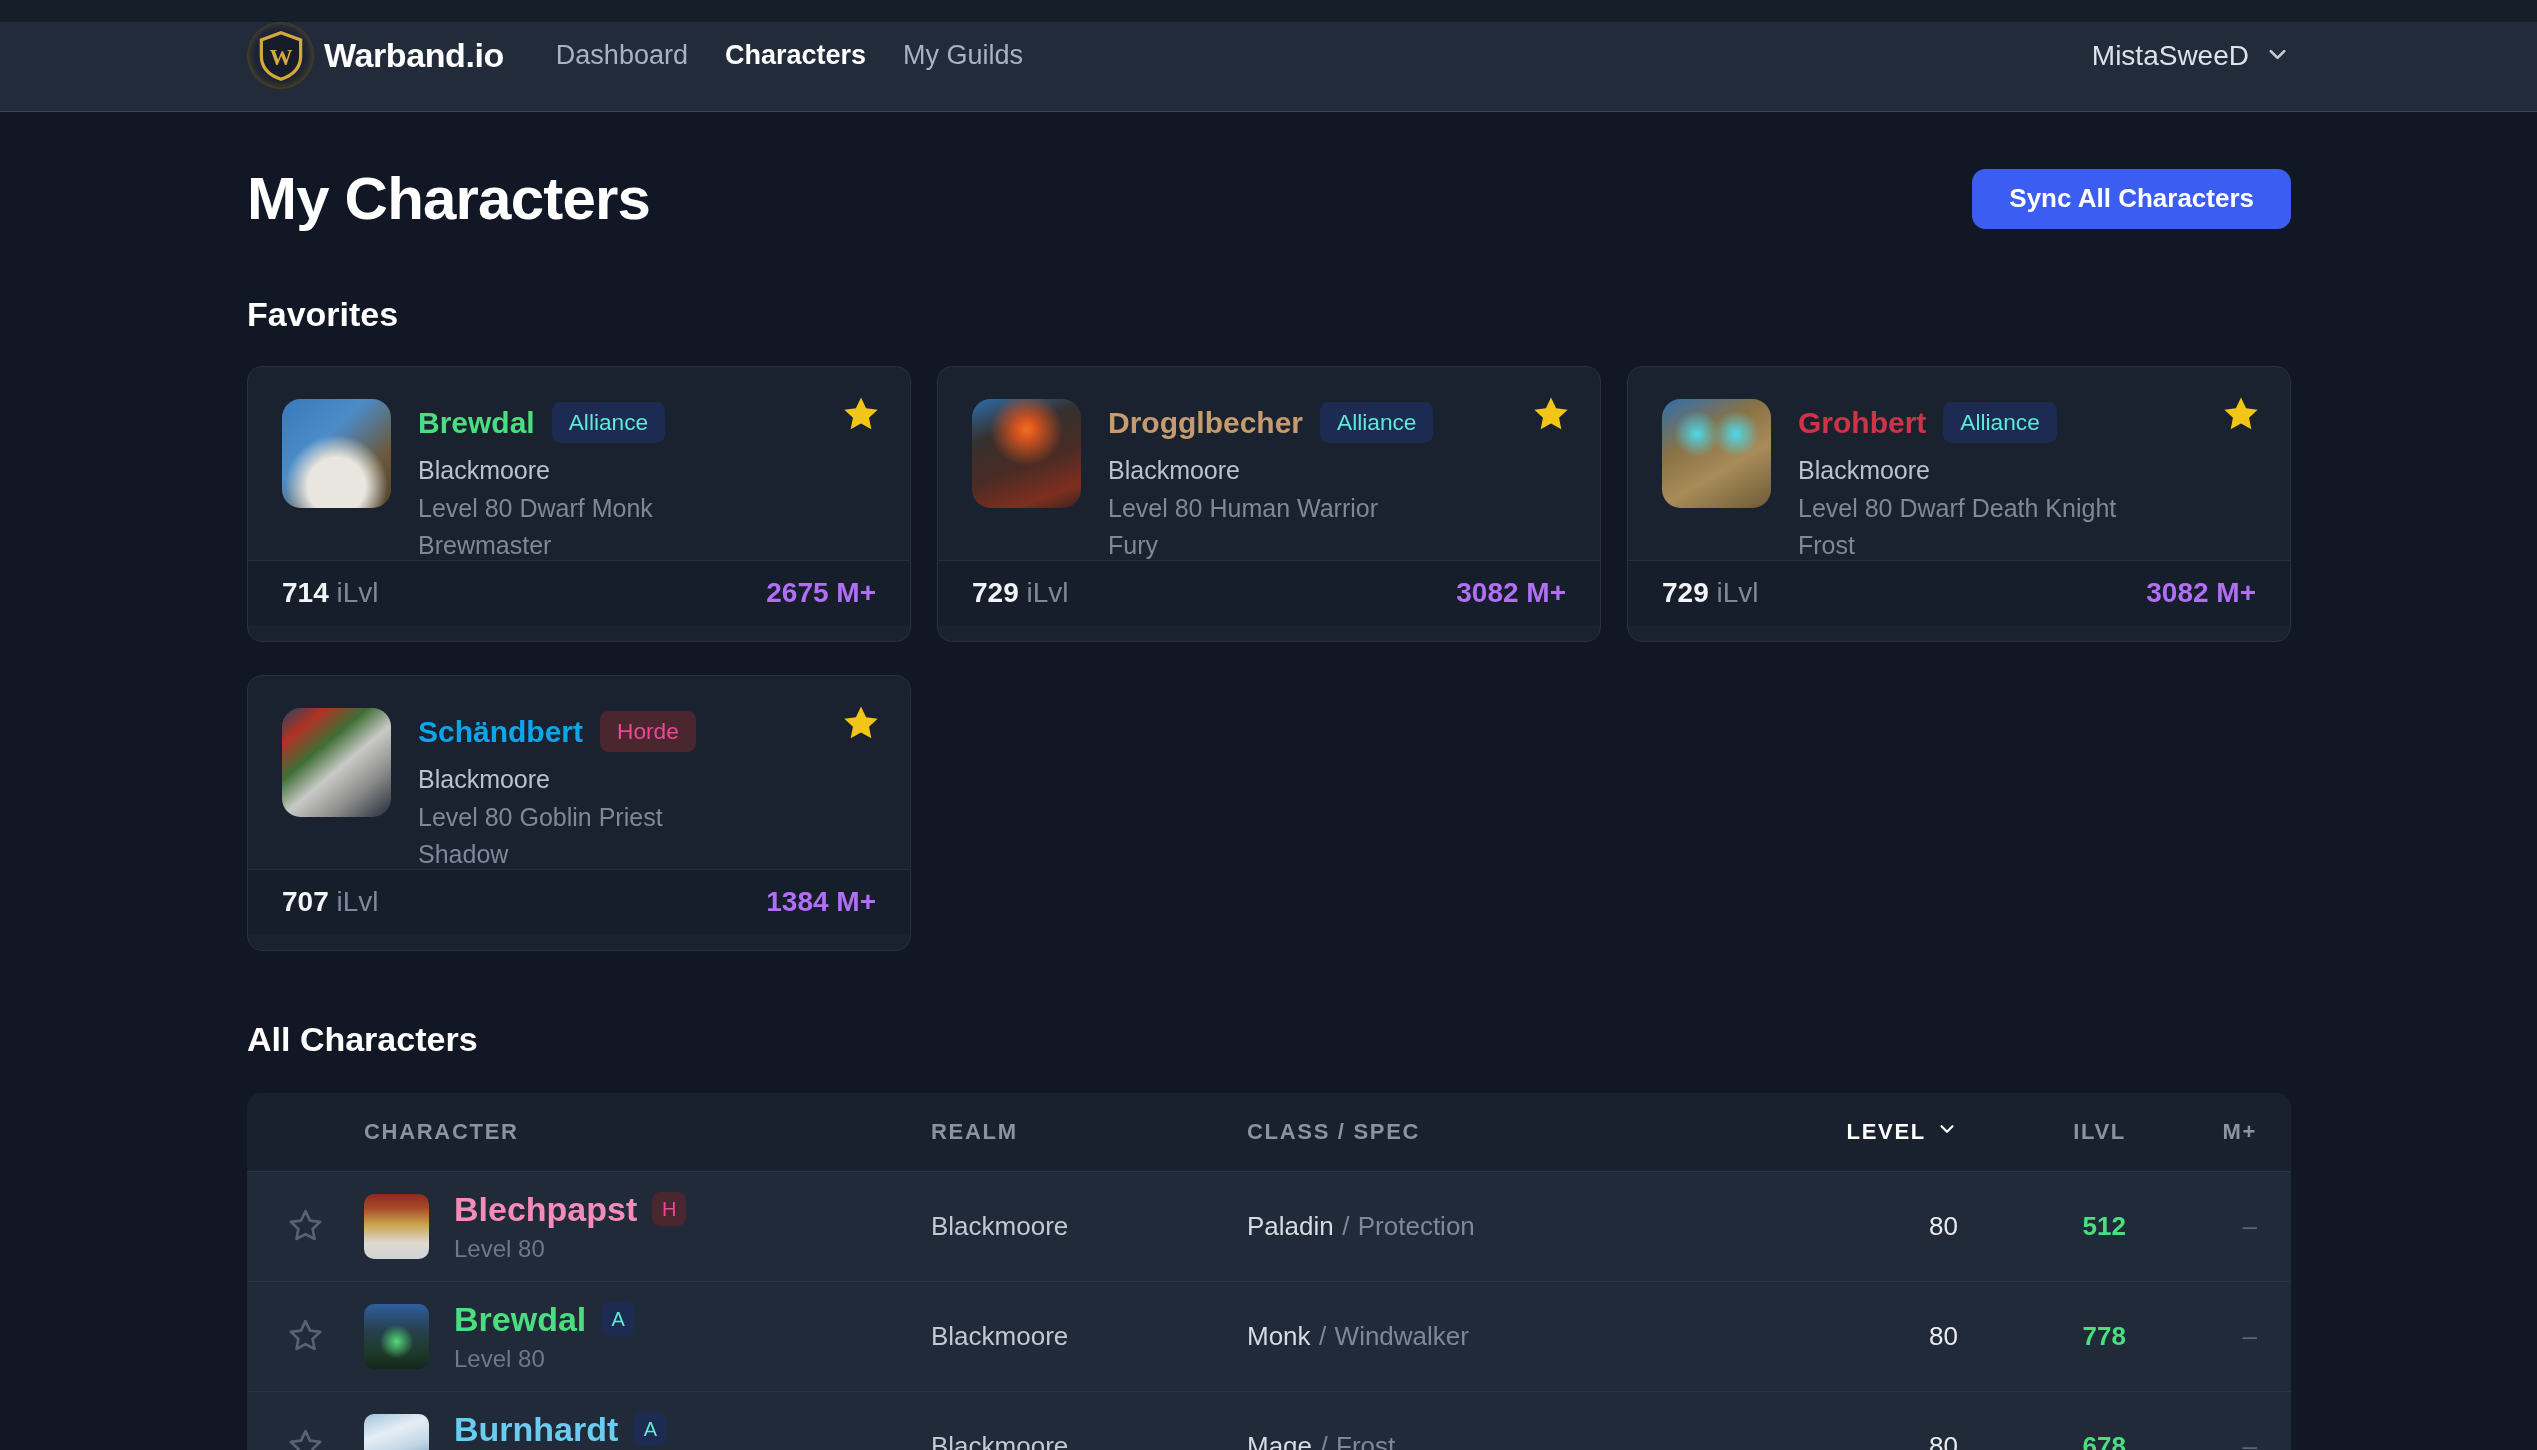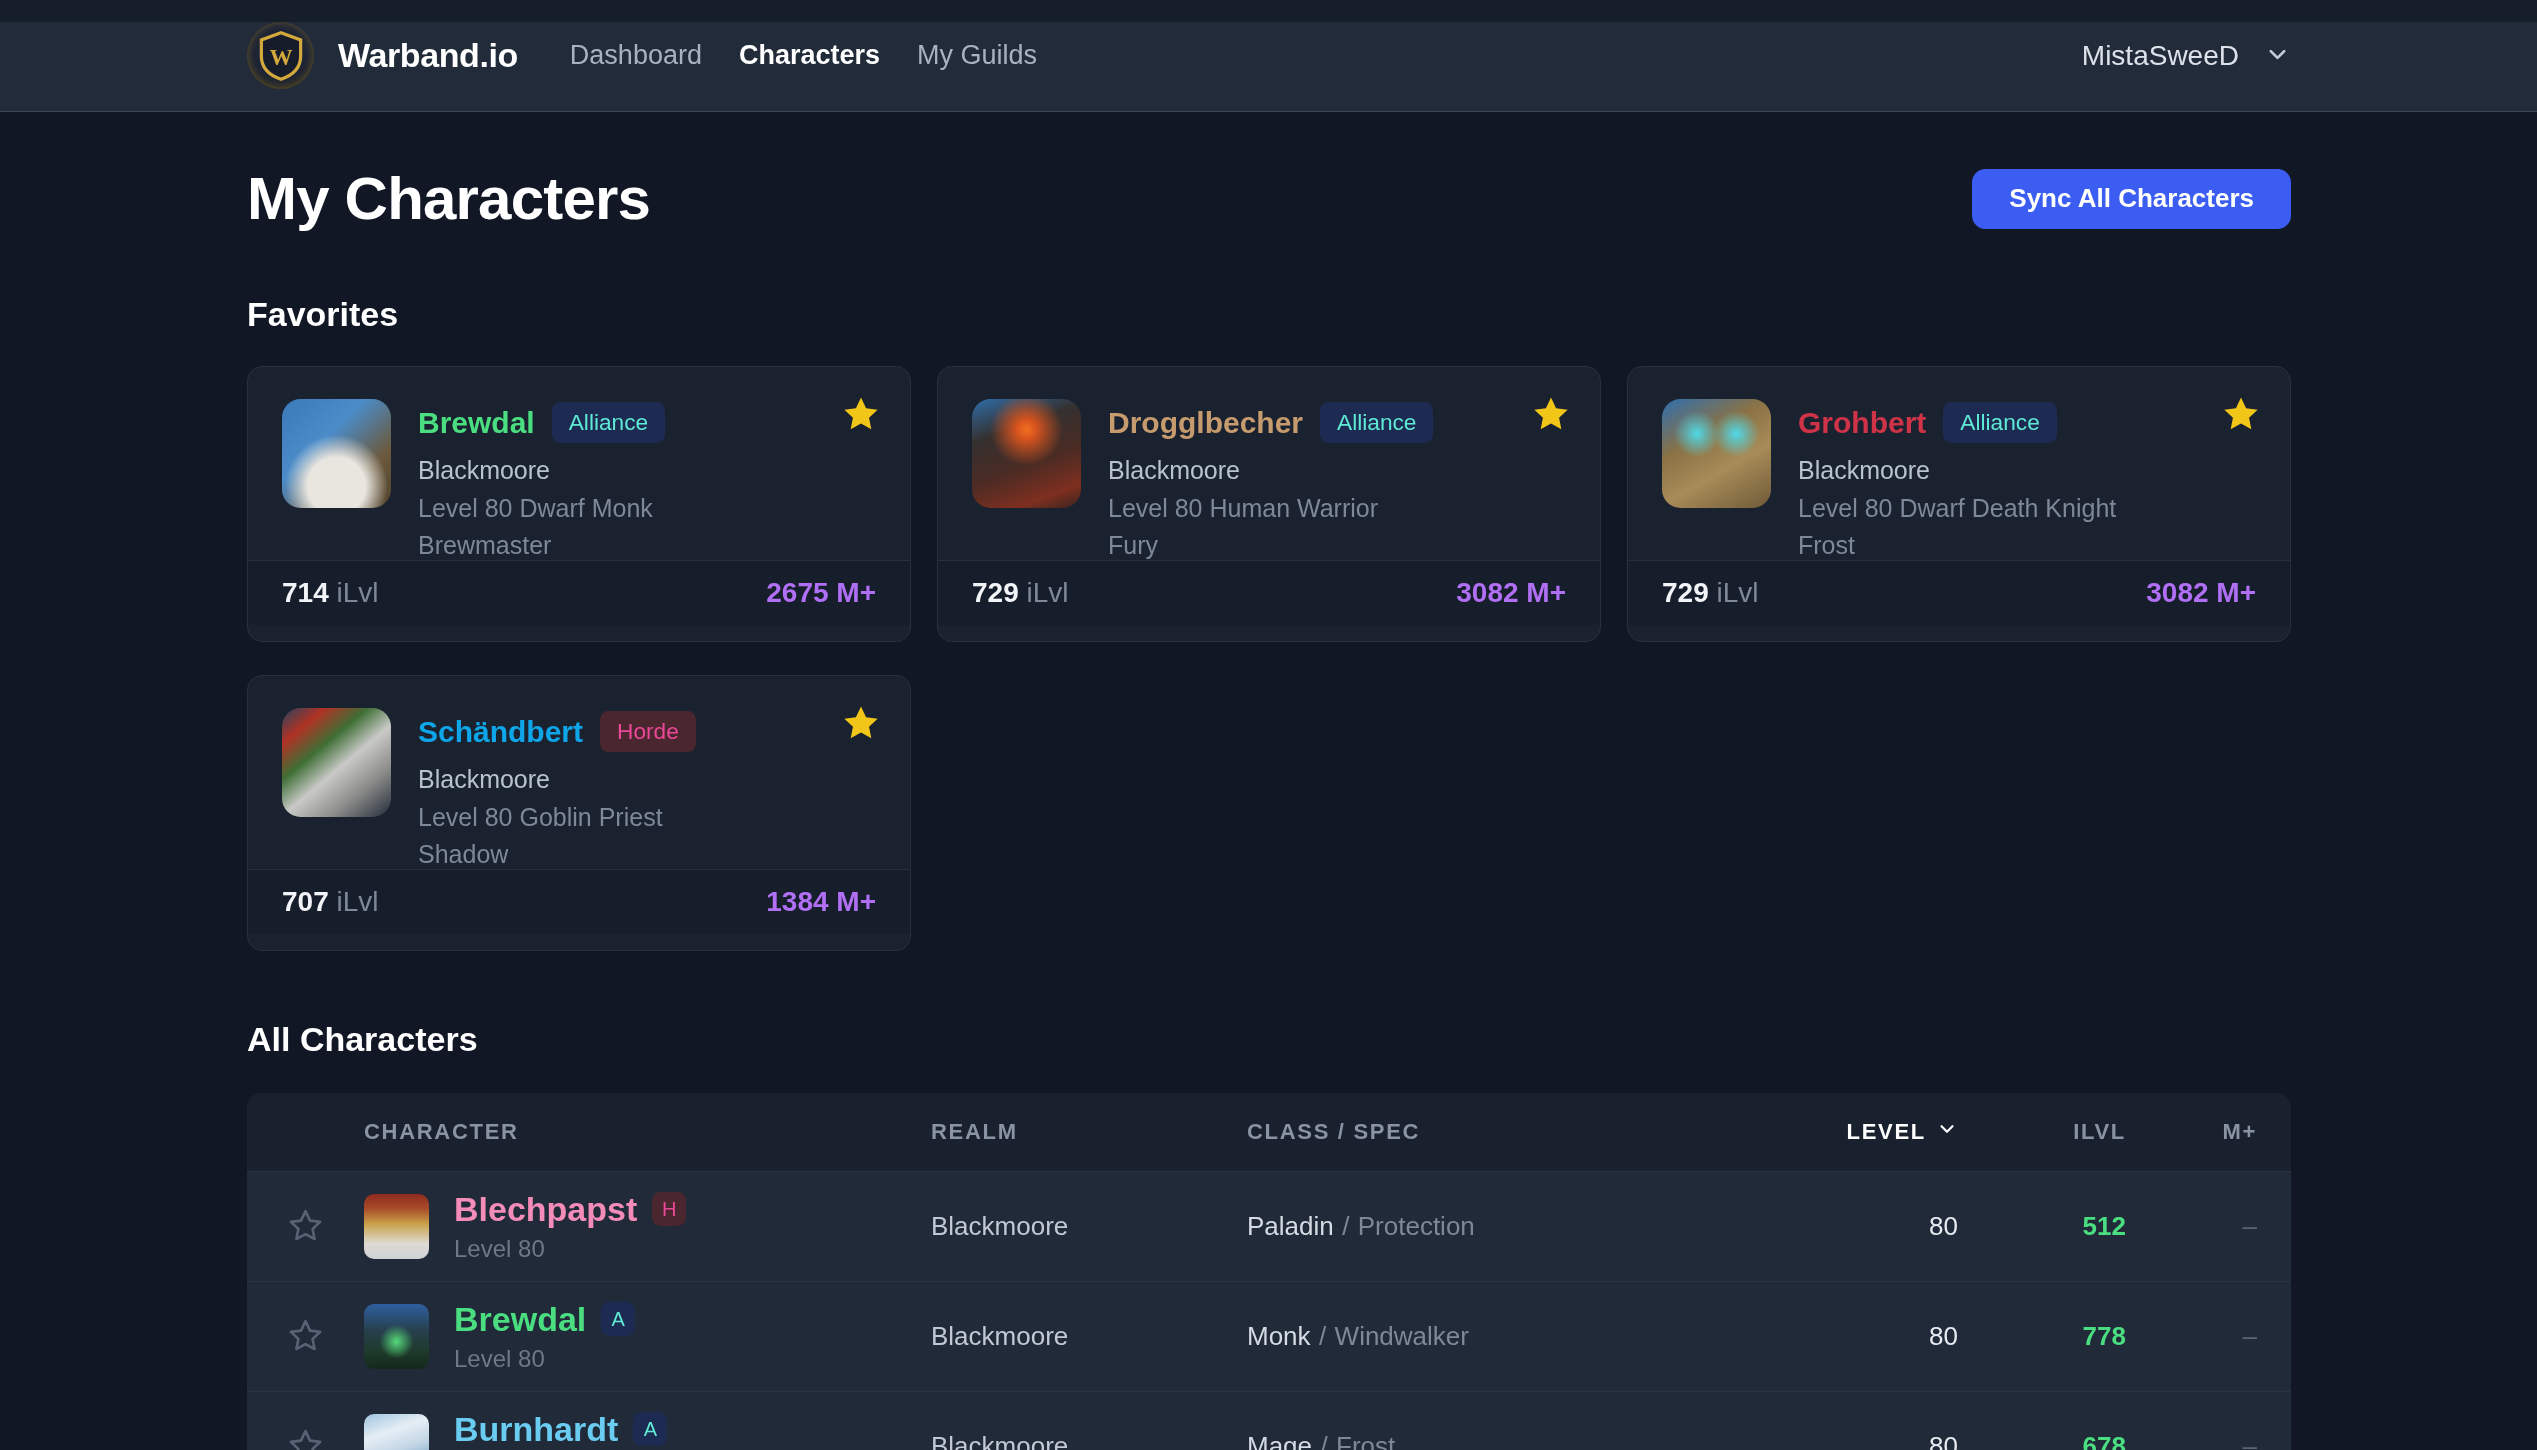"Warband.io" .brand { margin-left: 24px -> 10px }
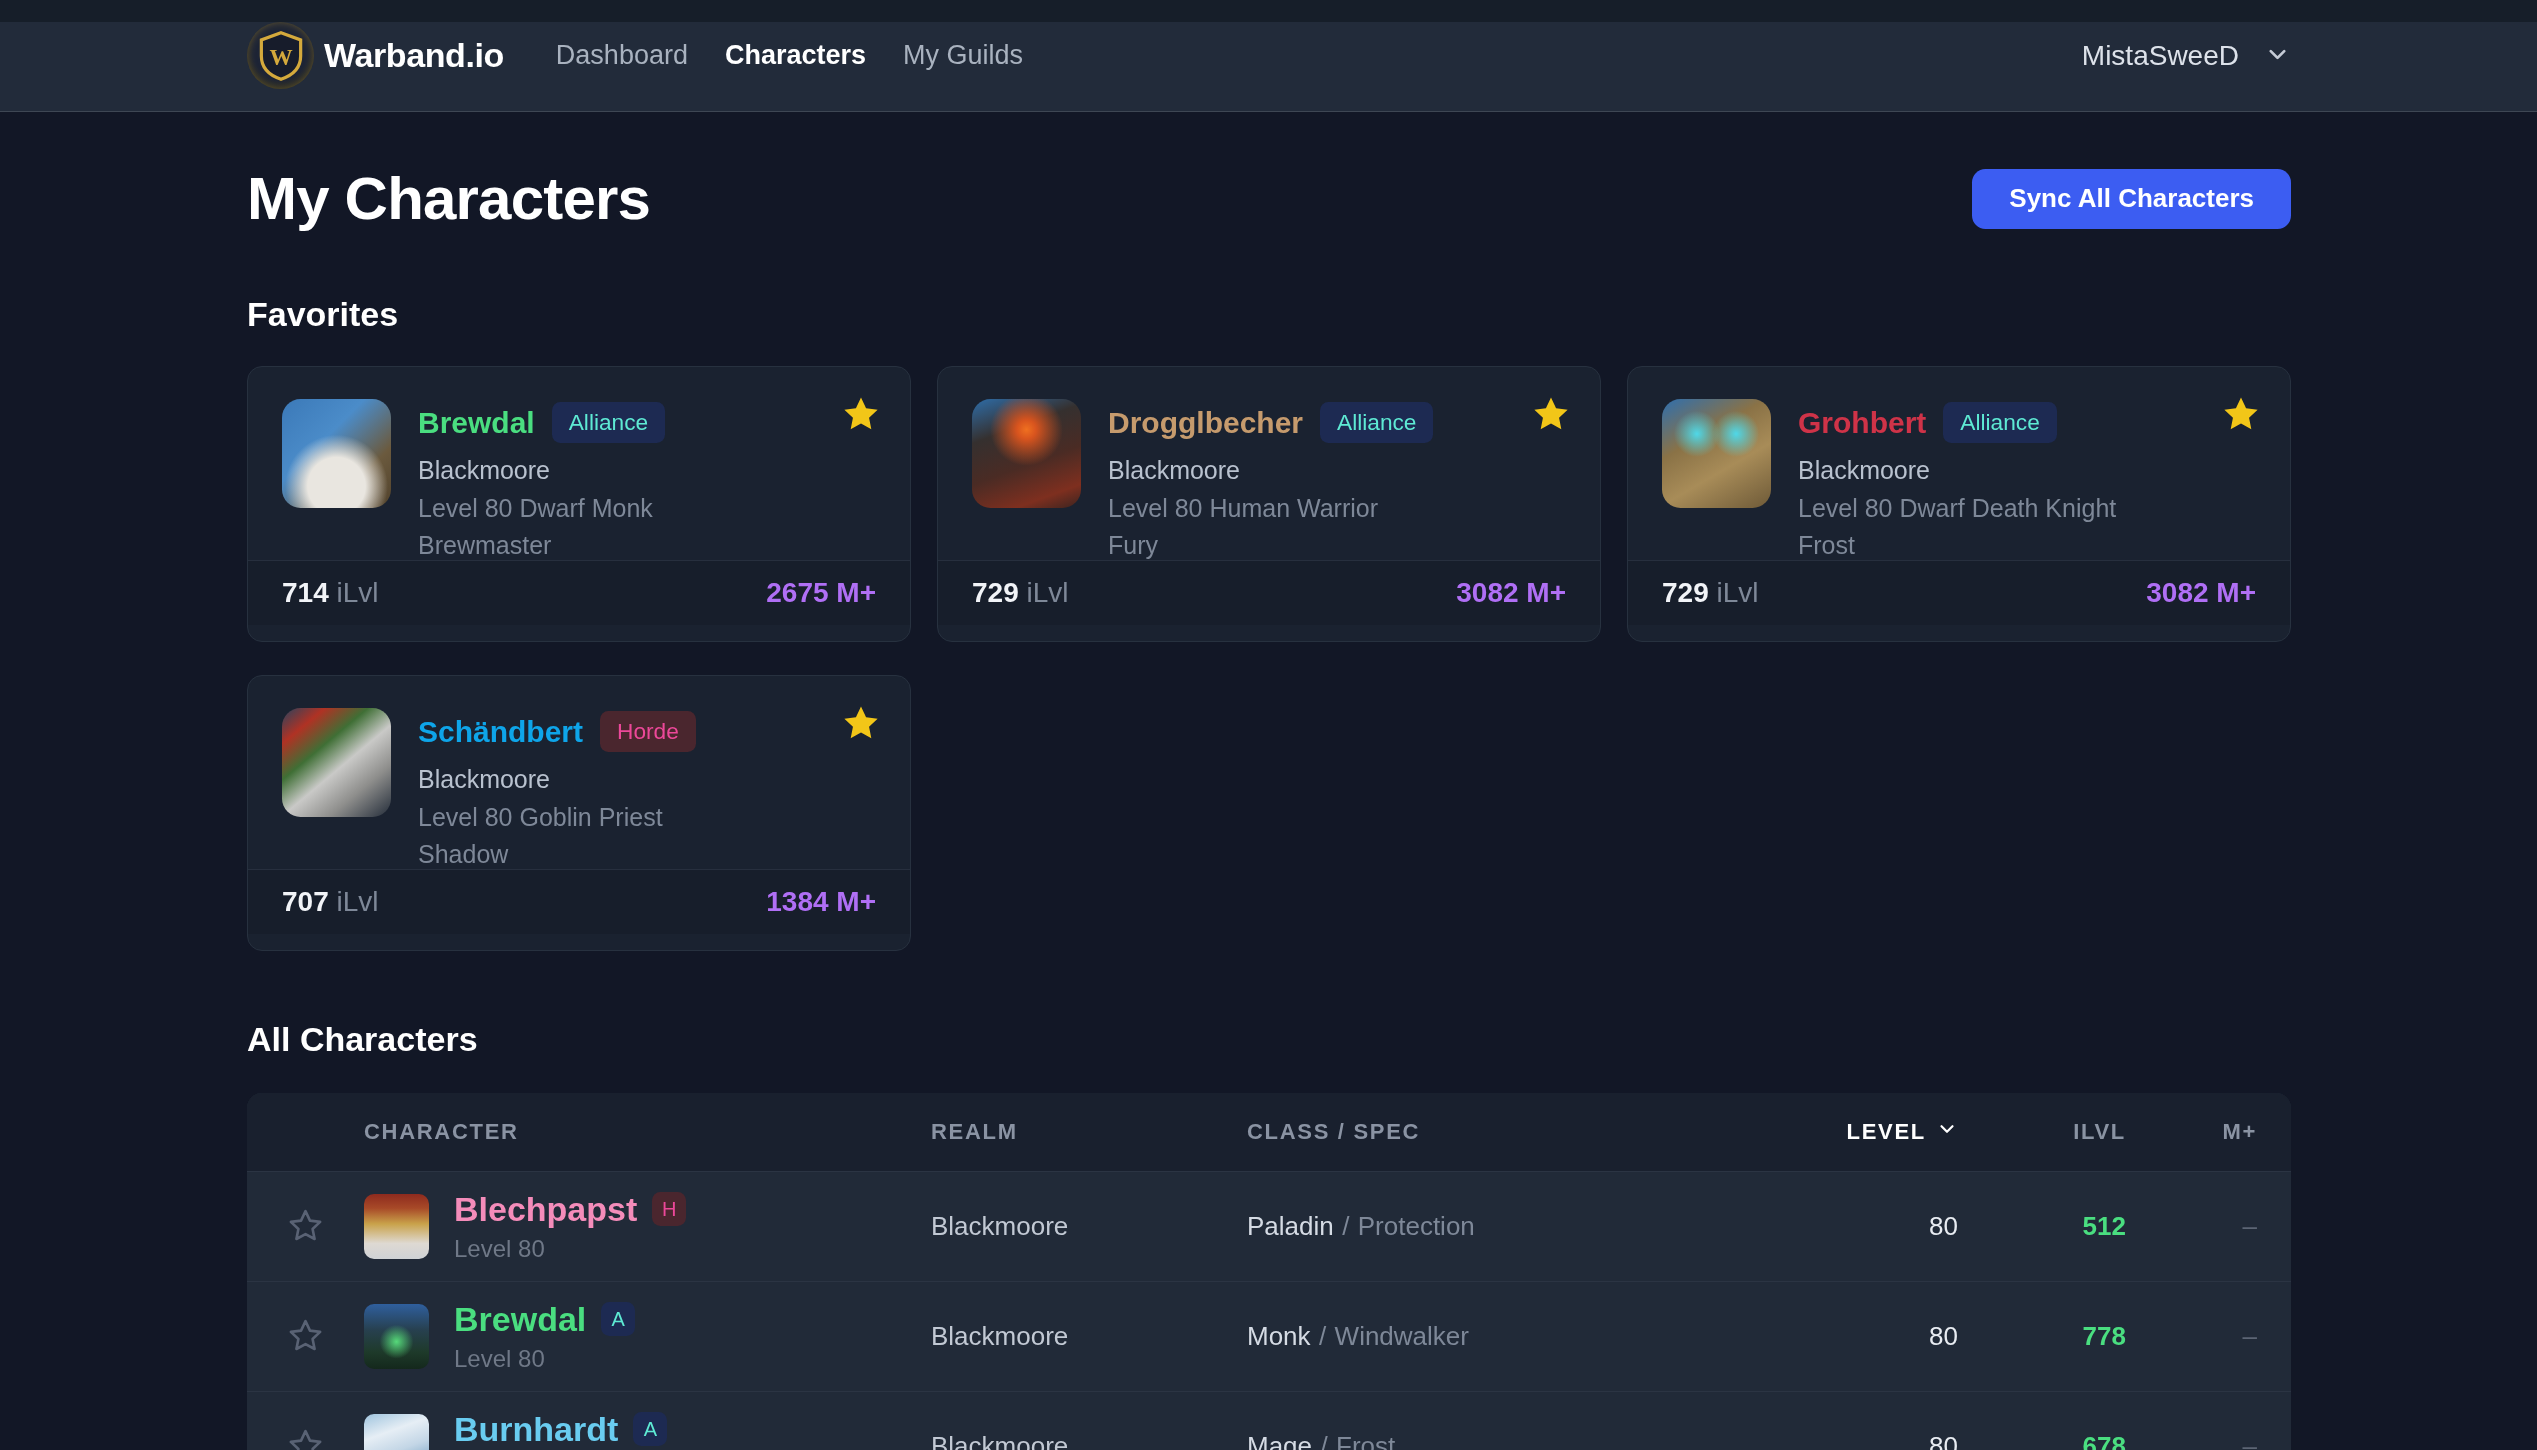"MistaSweeD" .user-menu { gap: 25px -> 15px }
